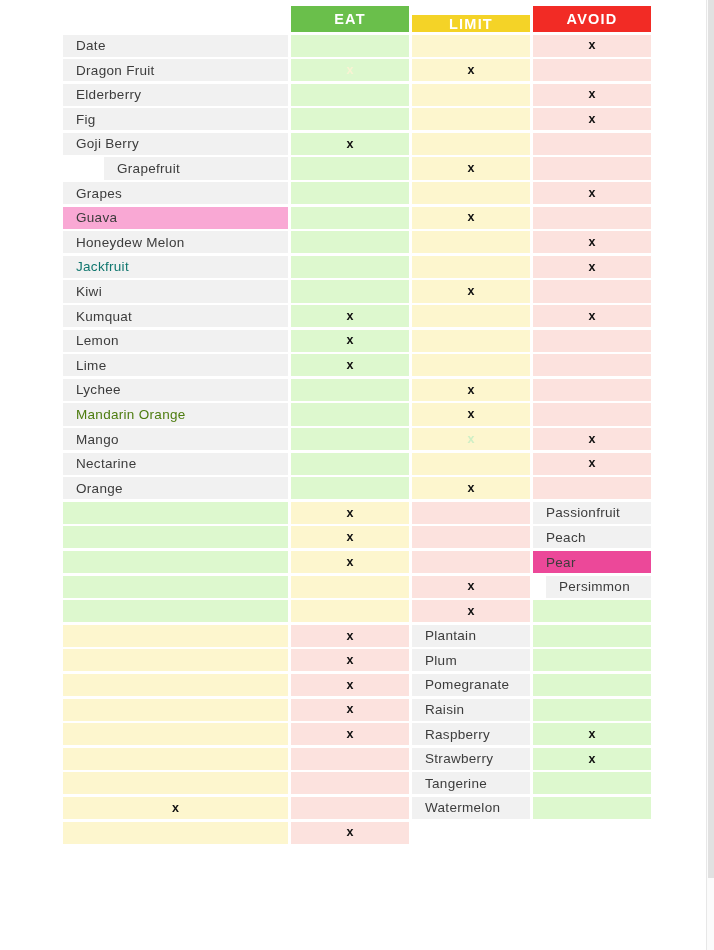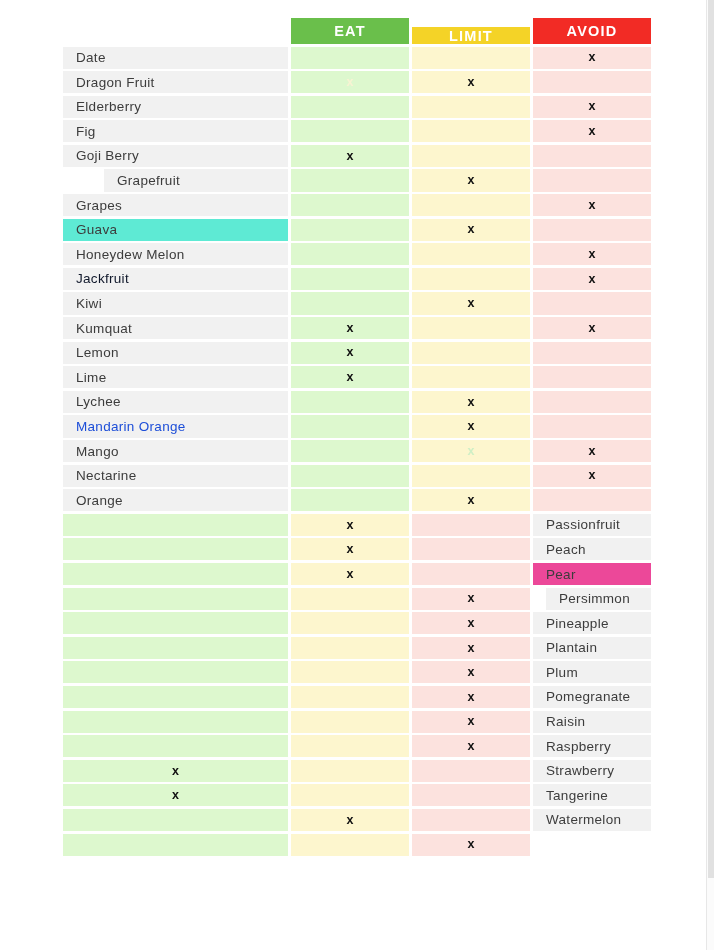"EAT" .fruit-table { top: 18px -> 6px }
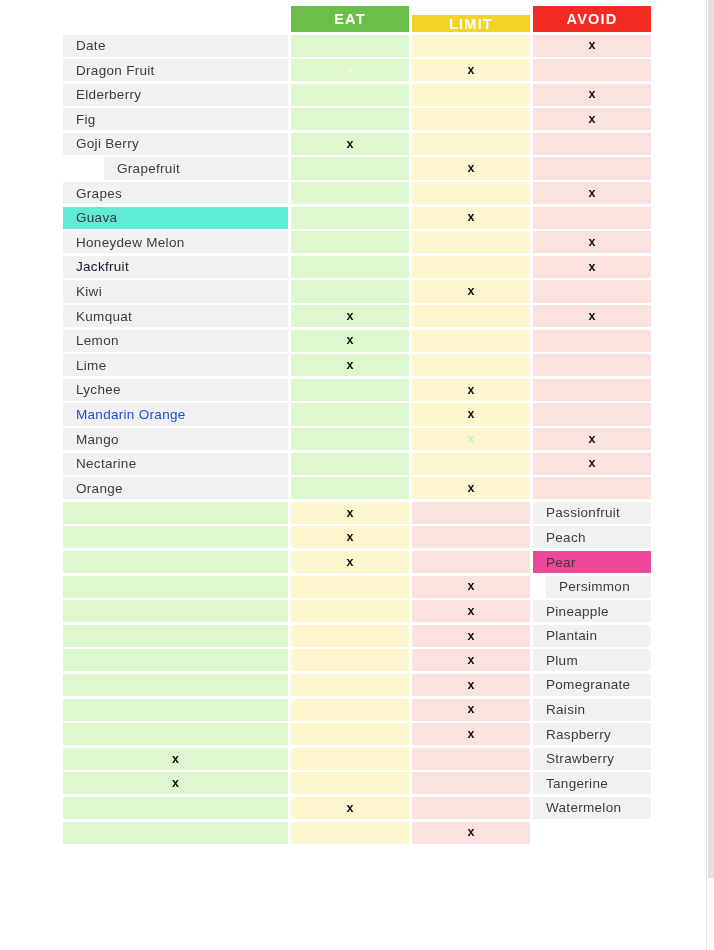"Guava" div.name-cell { background: #5eead4 -> #f9a8d4 }
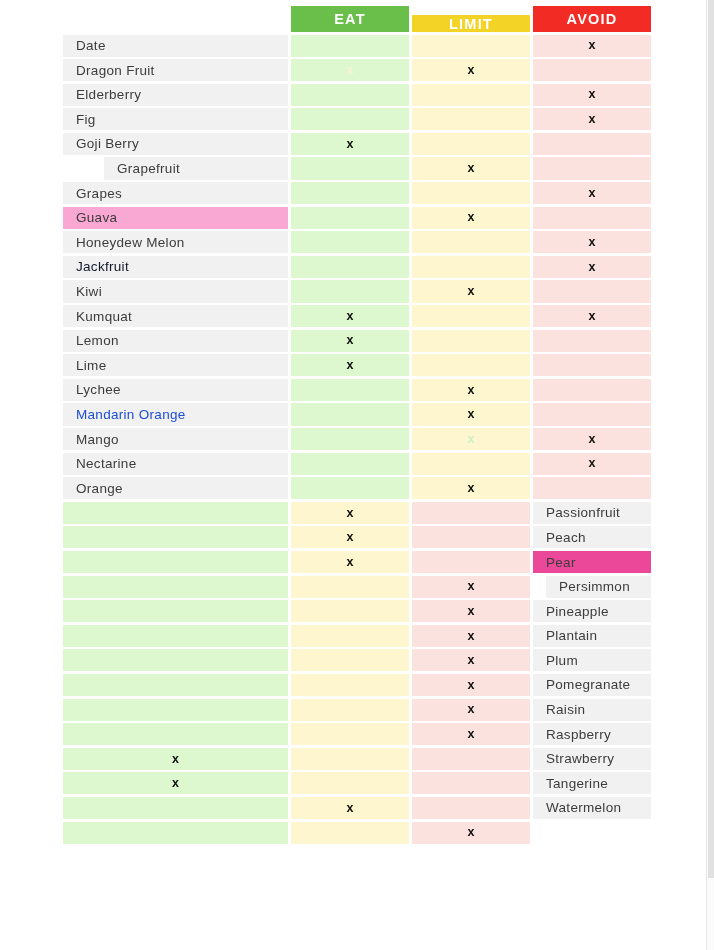"Jackfruit" div.name-cell { color: #0f172a -> #0f766e }
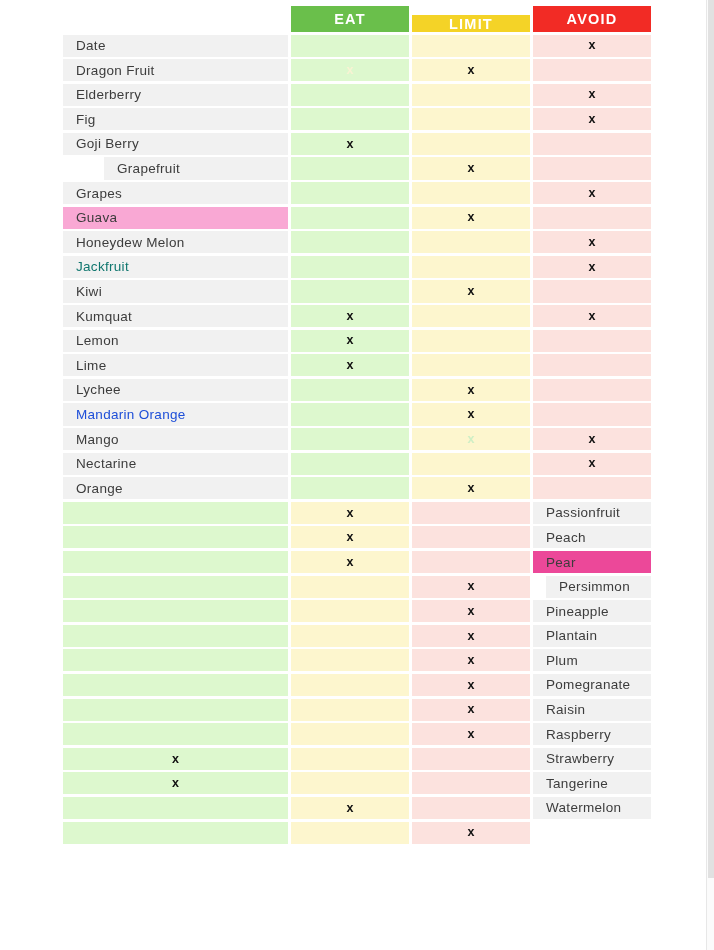"Mandarin Orange" div.name-cell { color: #1d4ed8 -> #4d7c0f }
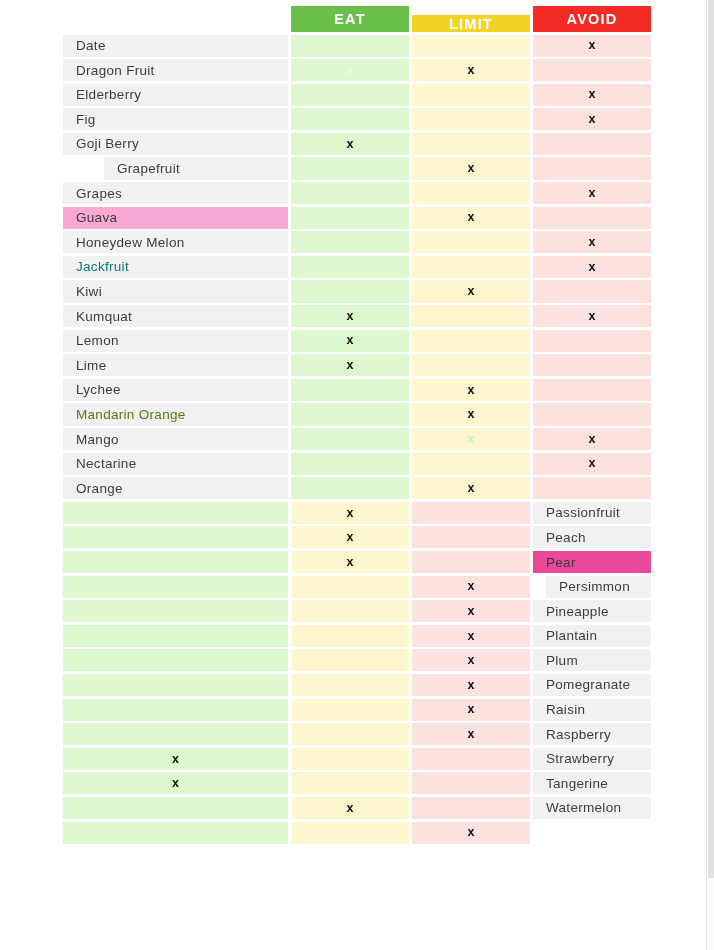"Pineapple" div.name-cell { html: <div>Pineapple</div> -> none }
